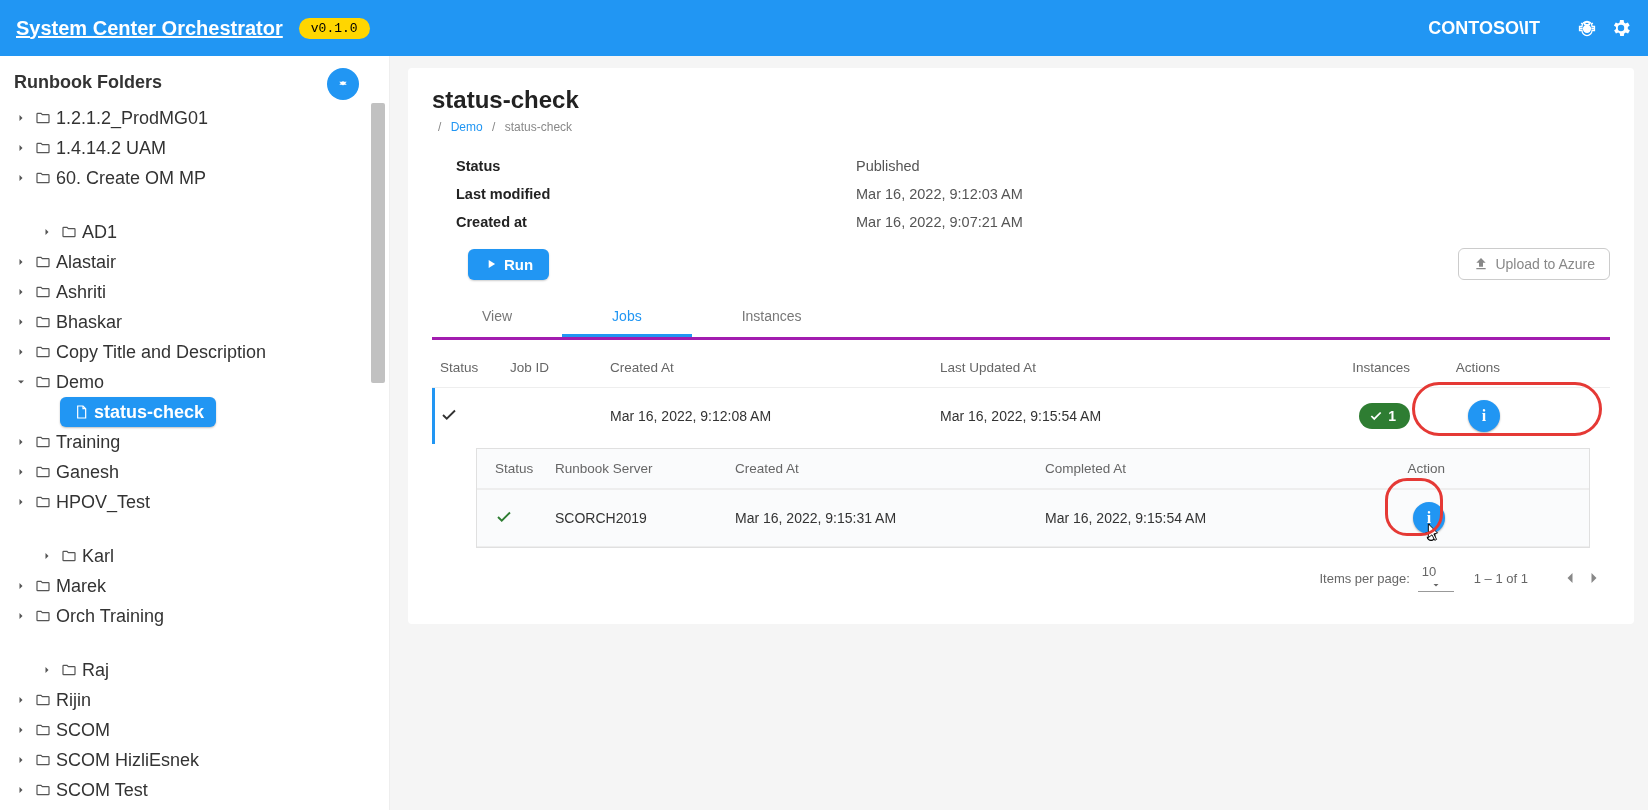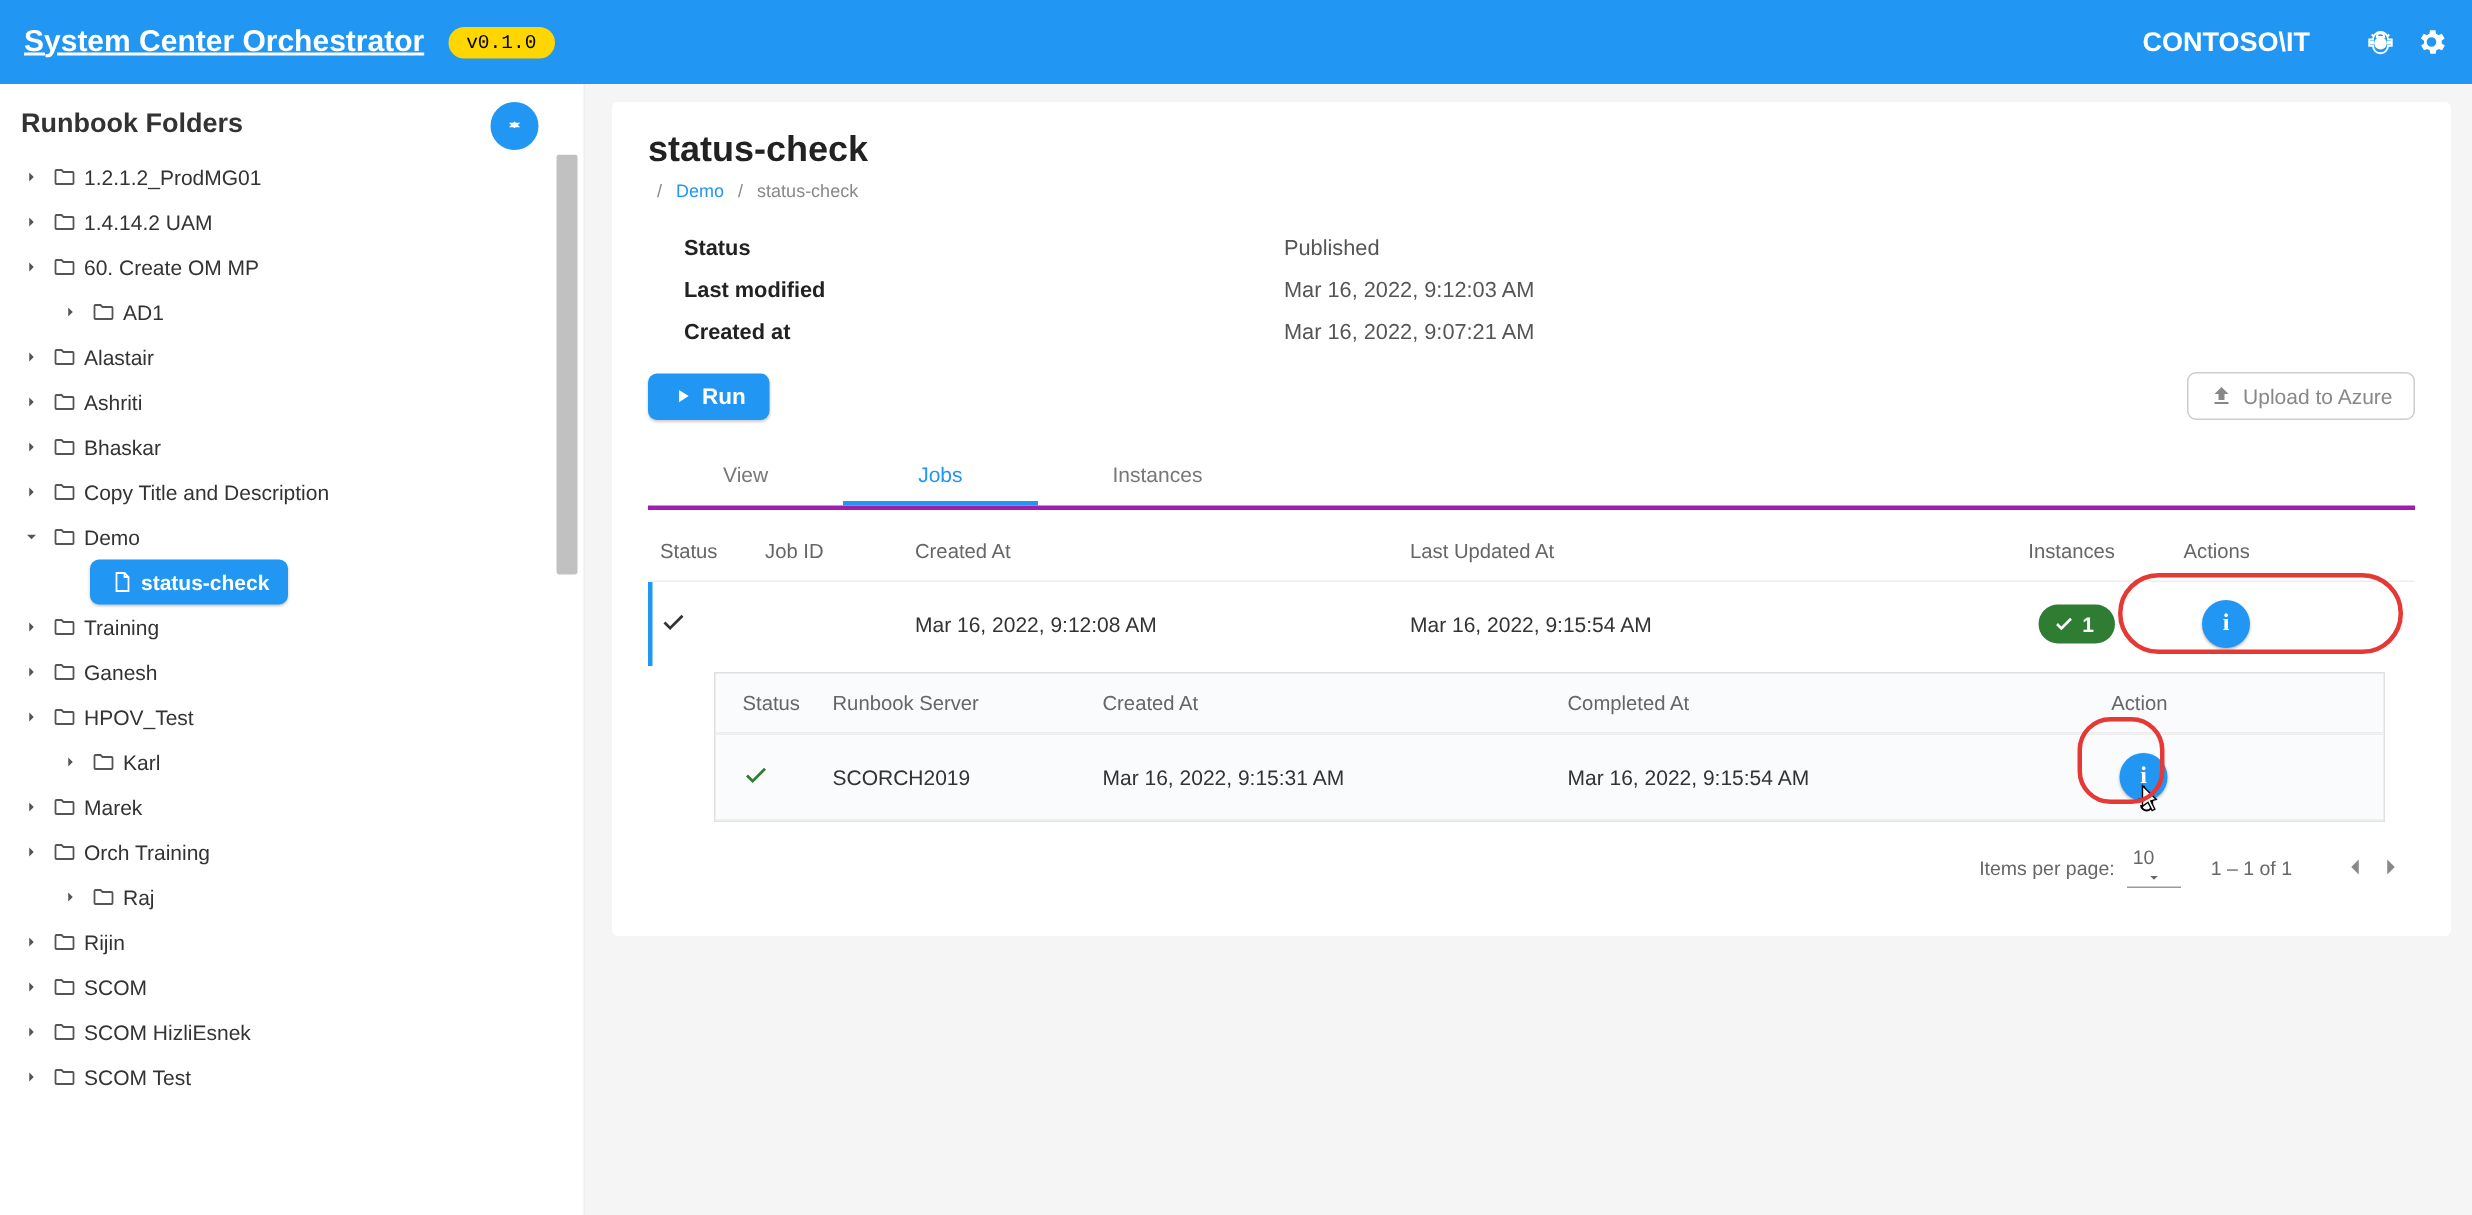"1.2.1.2_ProdMG01" .tree li { font-size: 14px -> 18px }
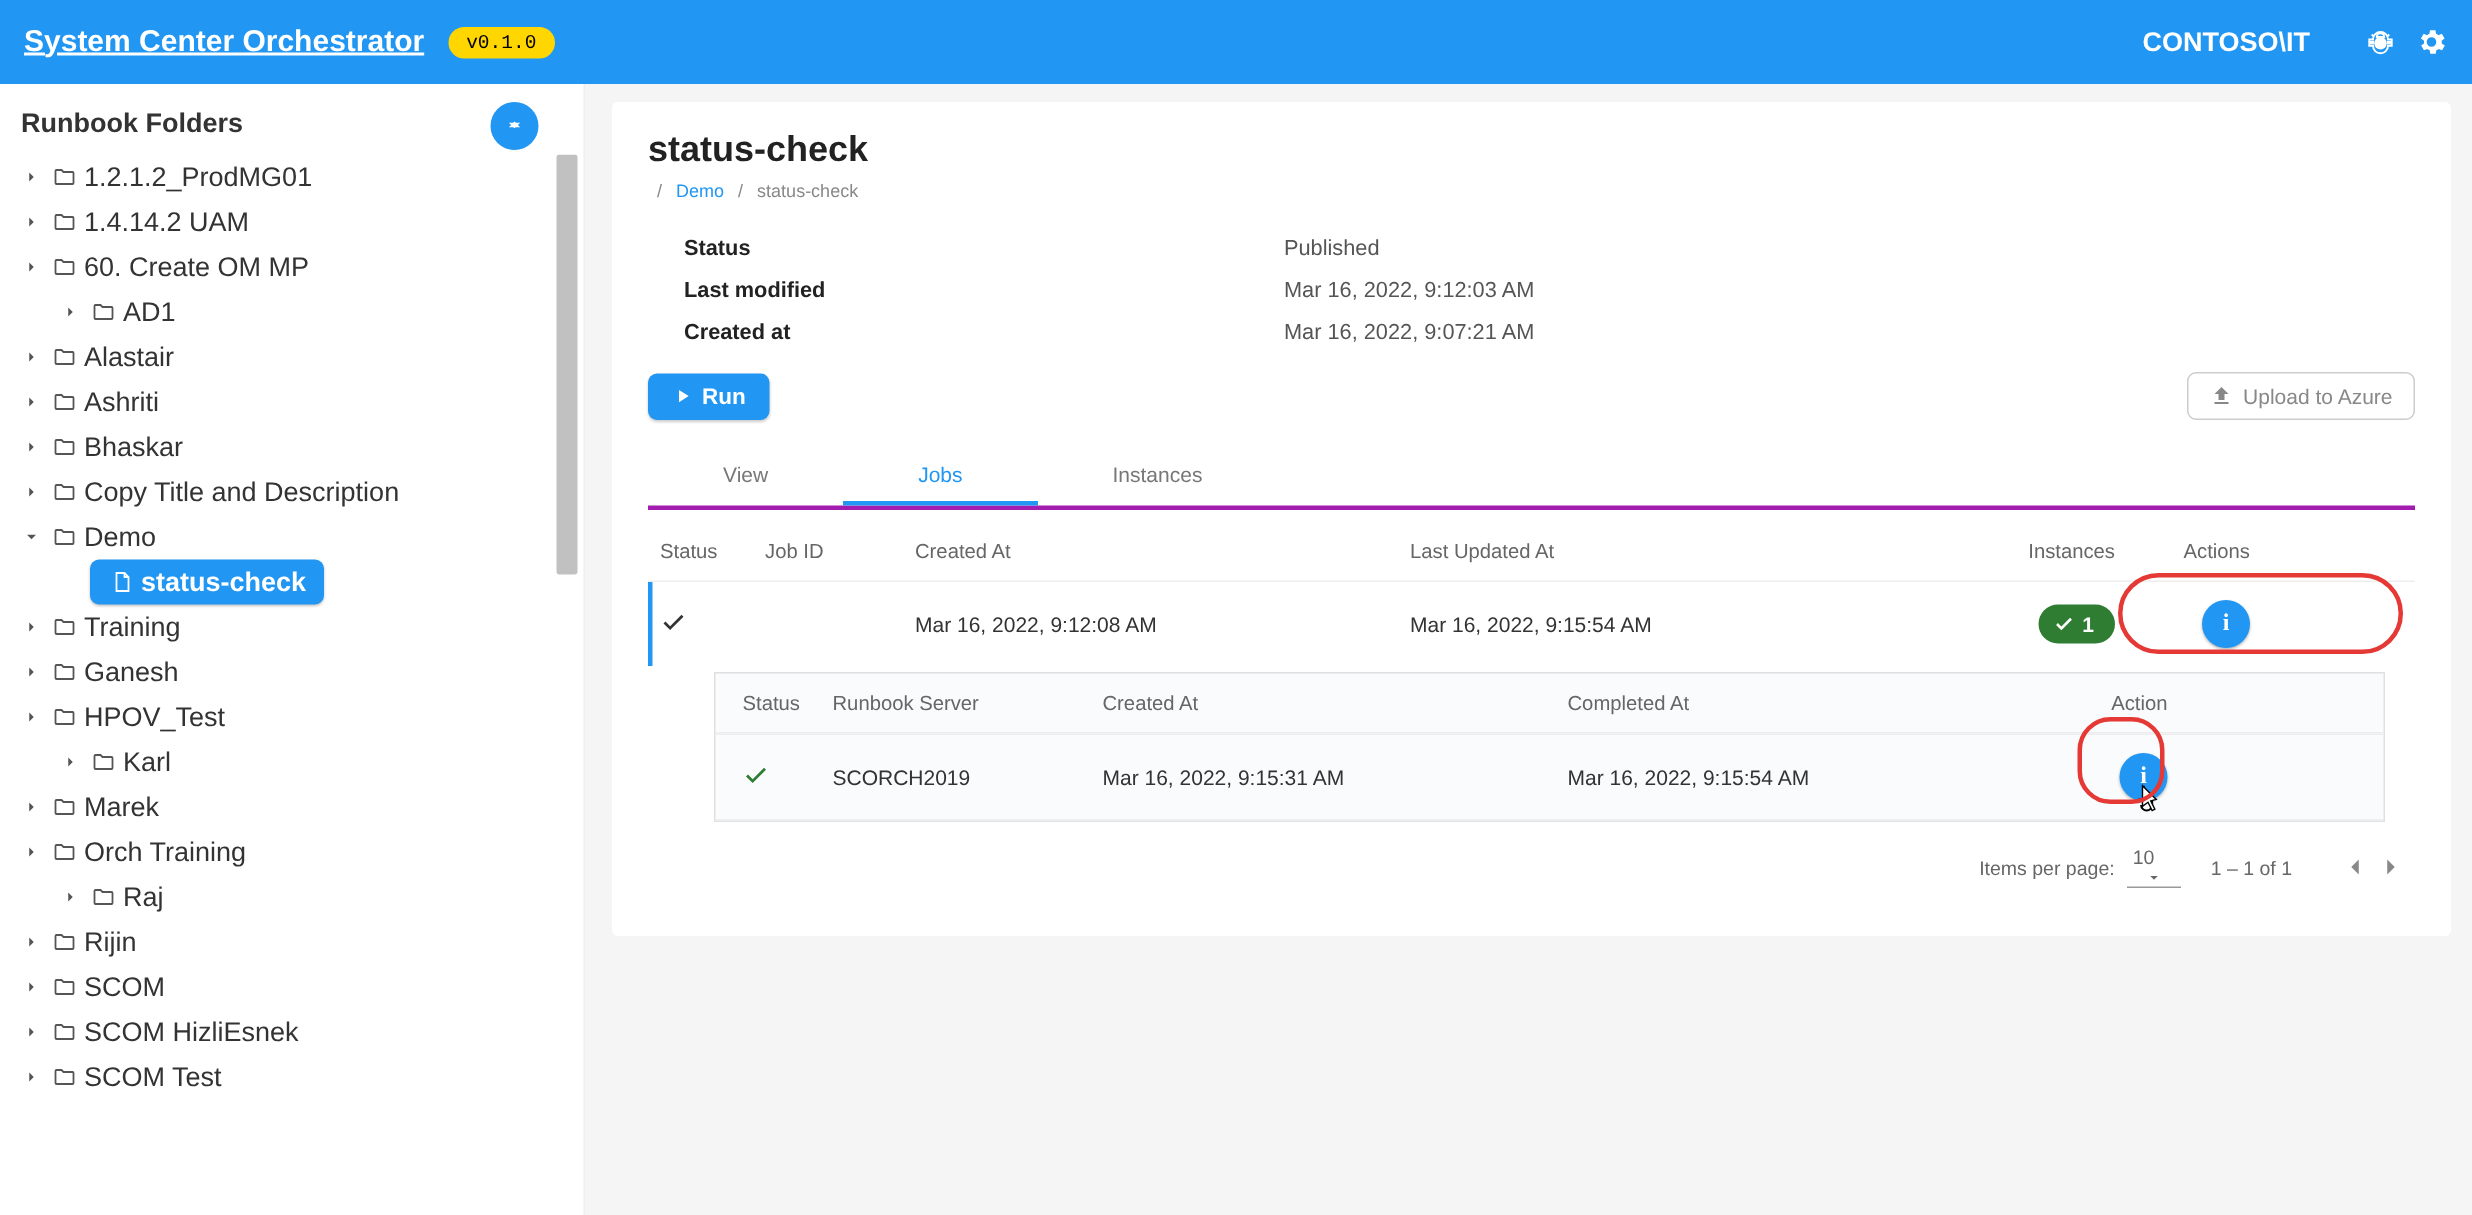"AD1" .tree .indent-1 { margin-top: none -> 24px }
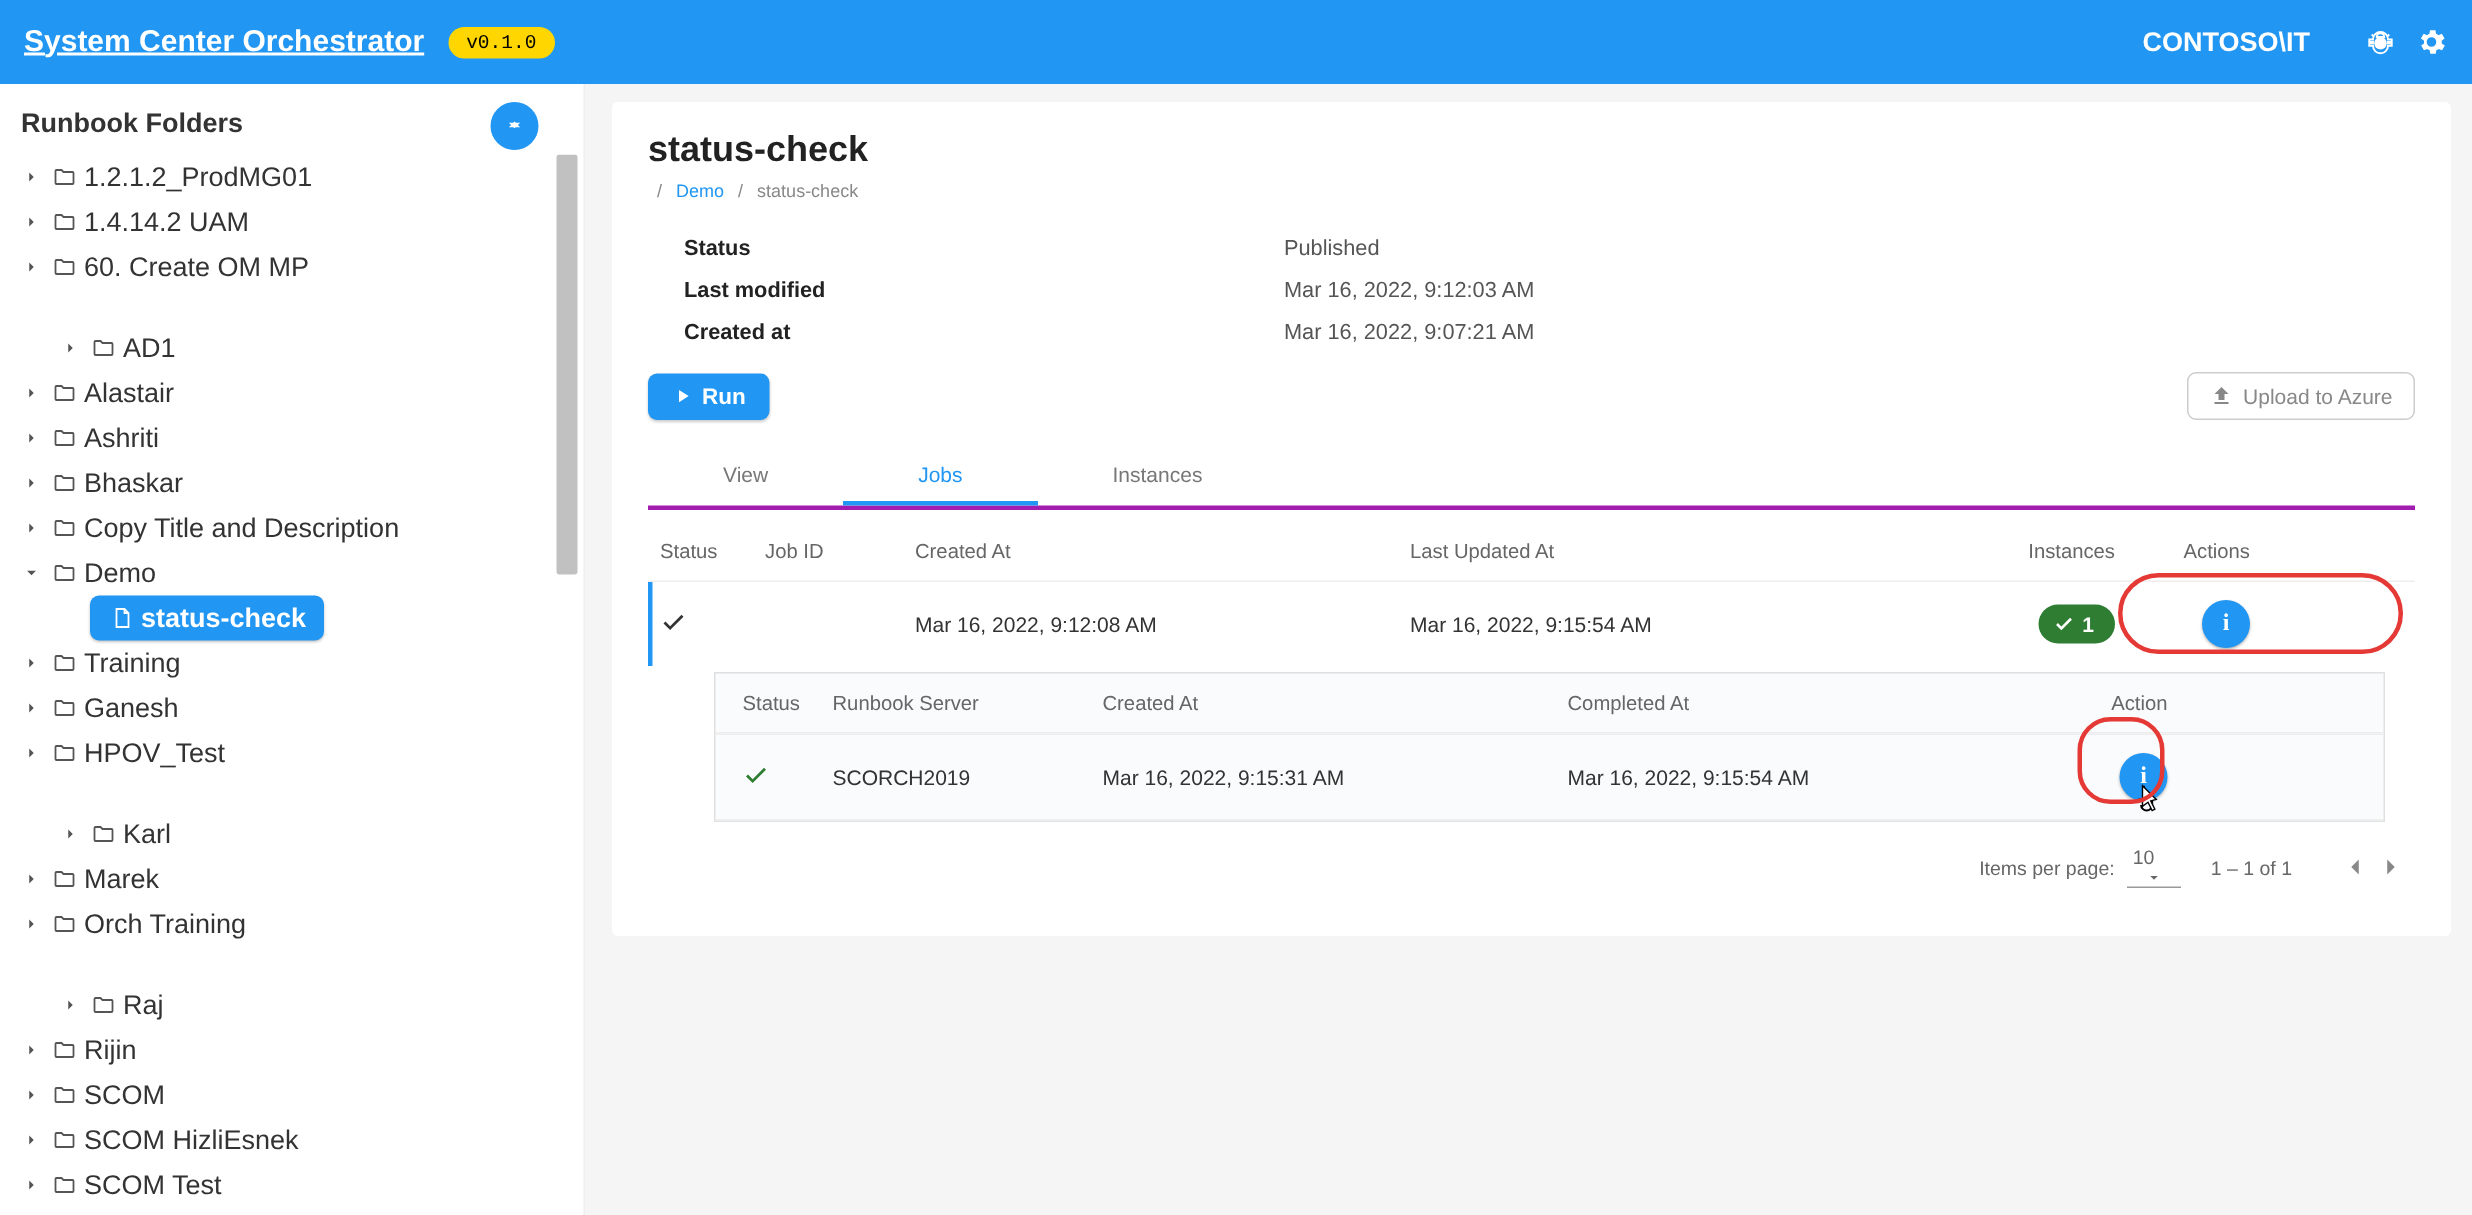"Run" .run-btn { margin-left: none -> 36px }
